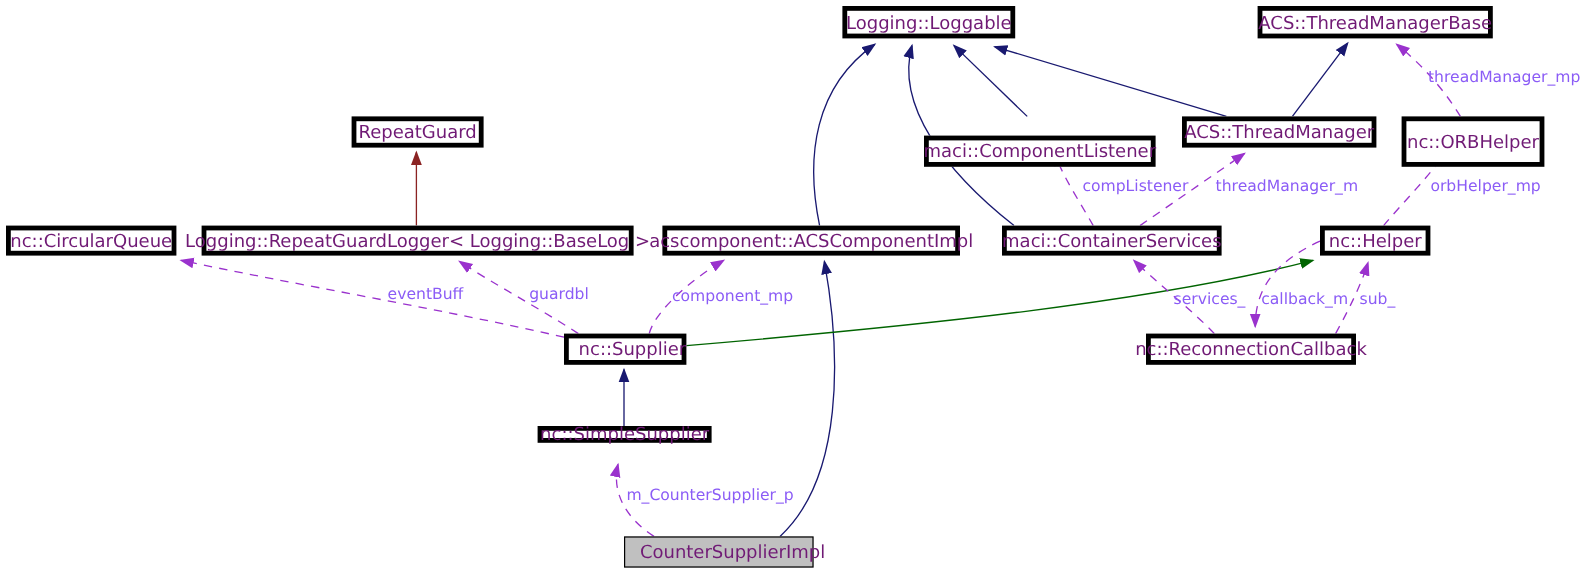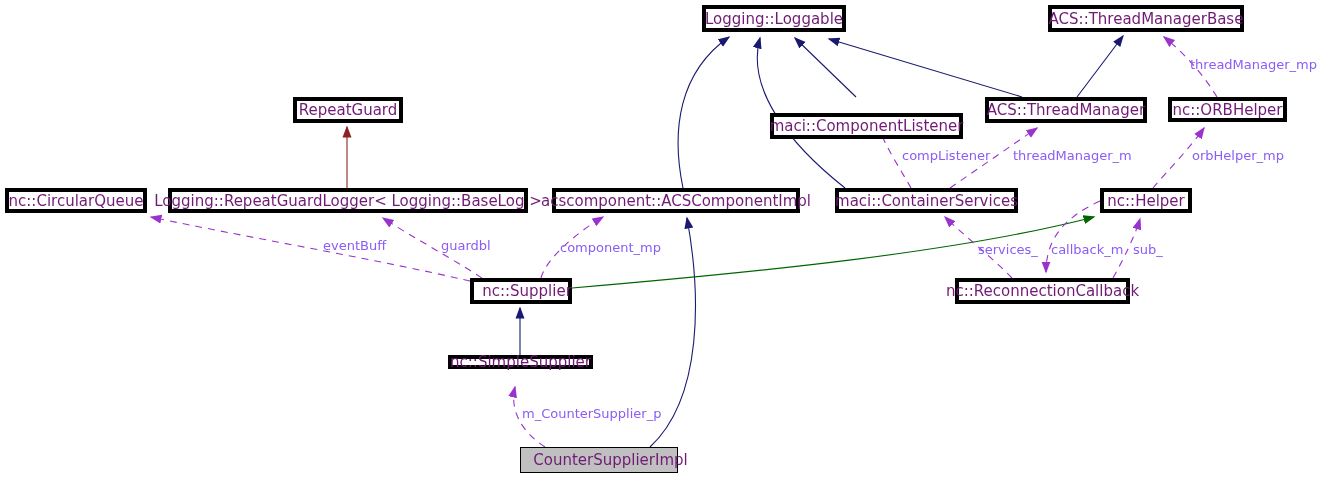"nc::ORBHelper" div.node { height: 25px -> 42px }
